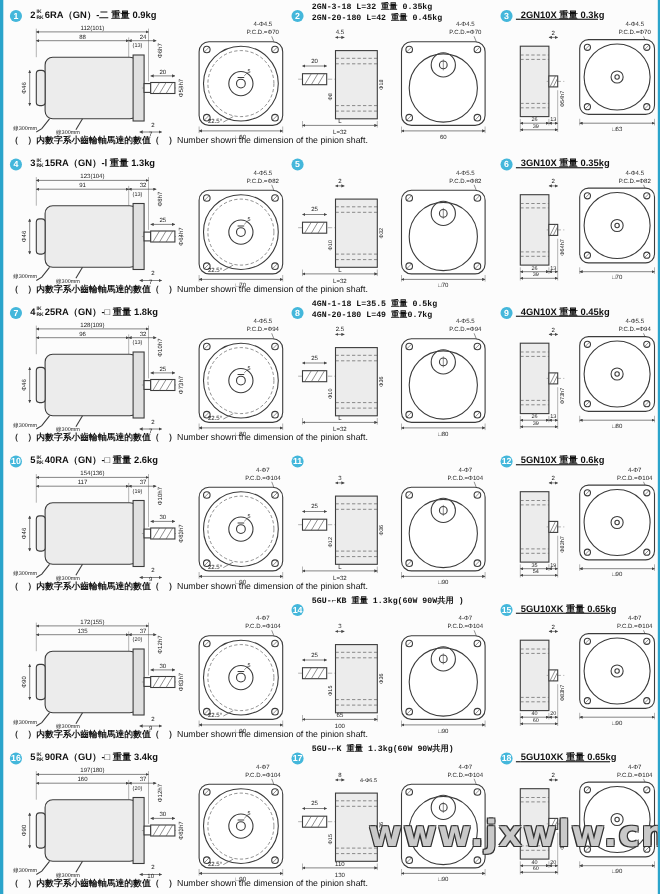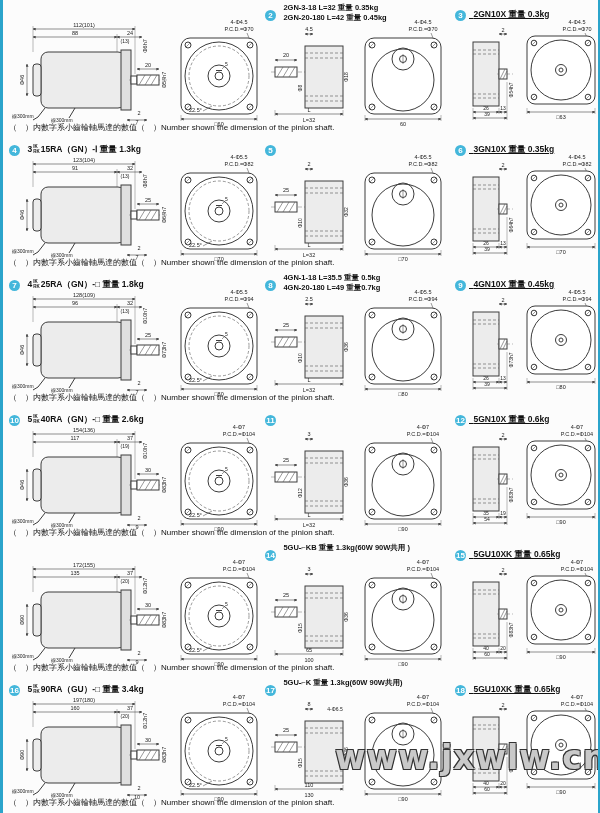"2GN-3-18 L=32 重量 0.35kg" .t2wrap { font-family: none -> Liberation Mono, monospace }
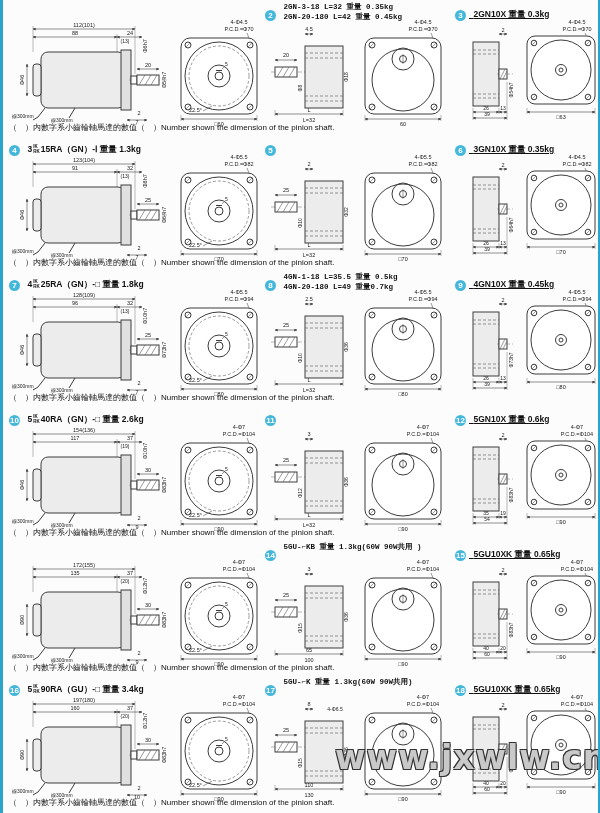"1 2" div.head { html: none -> <div> <span>1</span> <span><span>2</span><span> <span>IK</span> <span>RK</span> </span><span>6RA（GN）-二 重量 0.9kg</span></span> </div> }
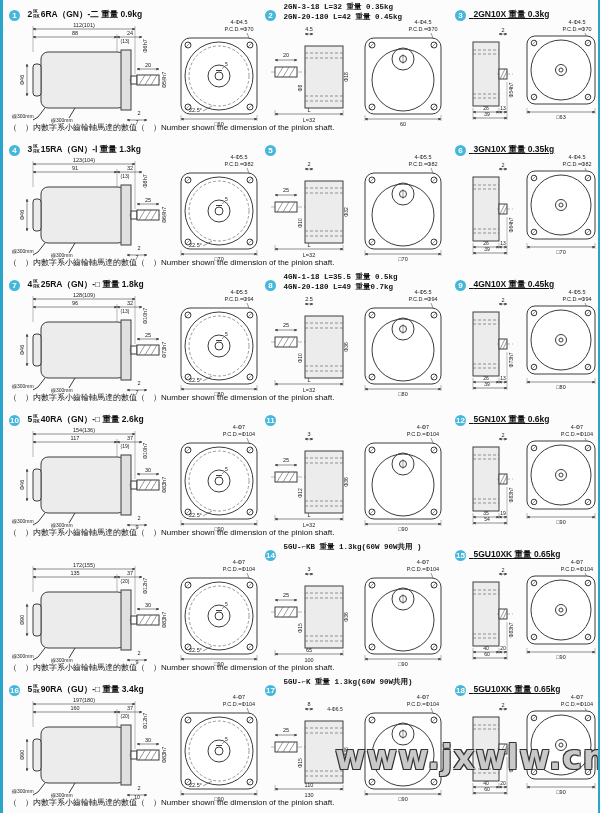"（ ）内數字系小齒輪軸馬達的數值（ ）" .cap-zh { font-weight: normal -> bold }
